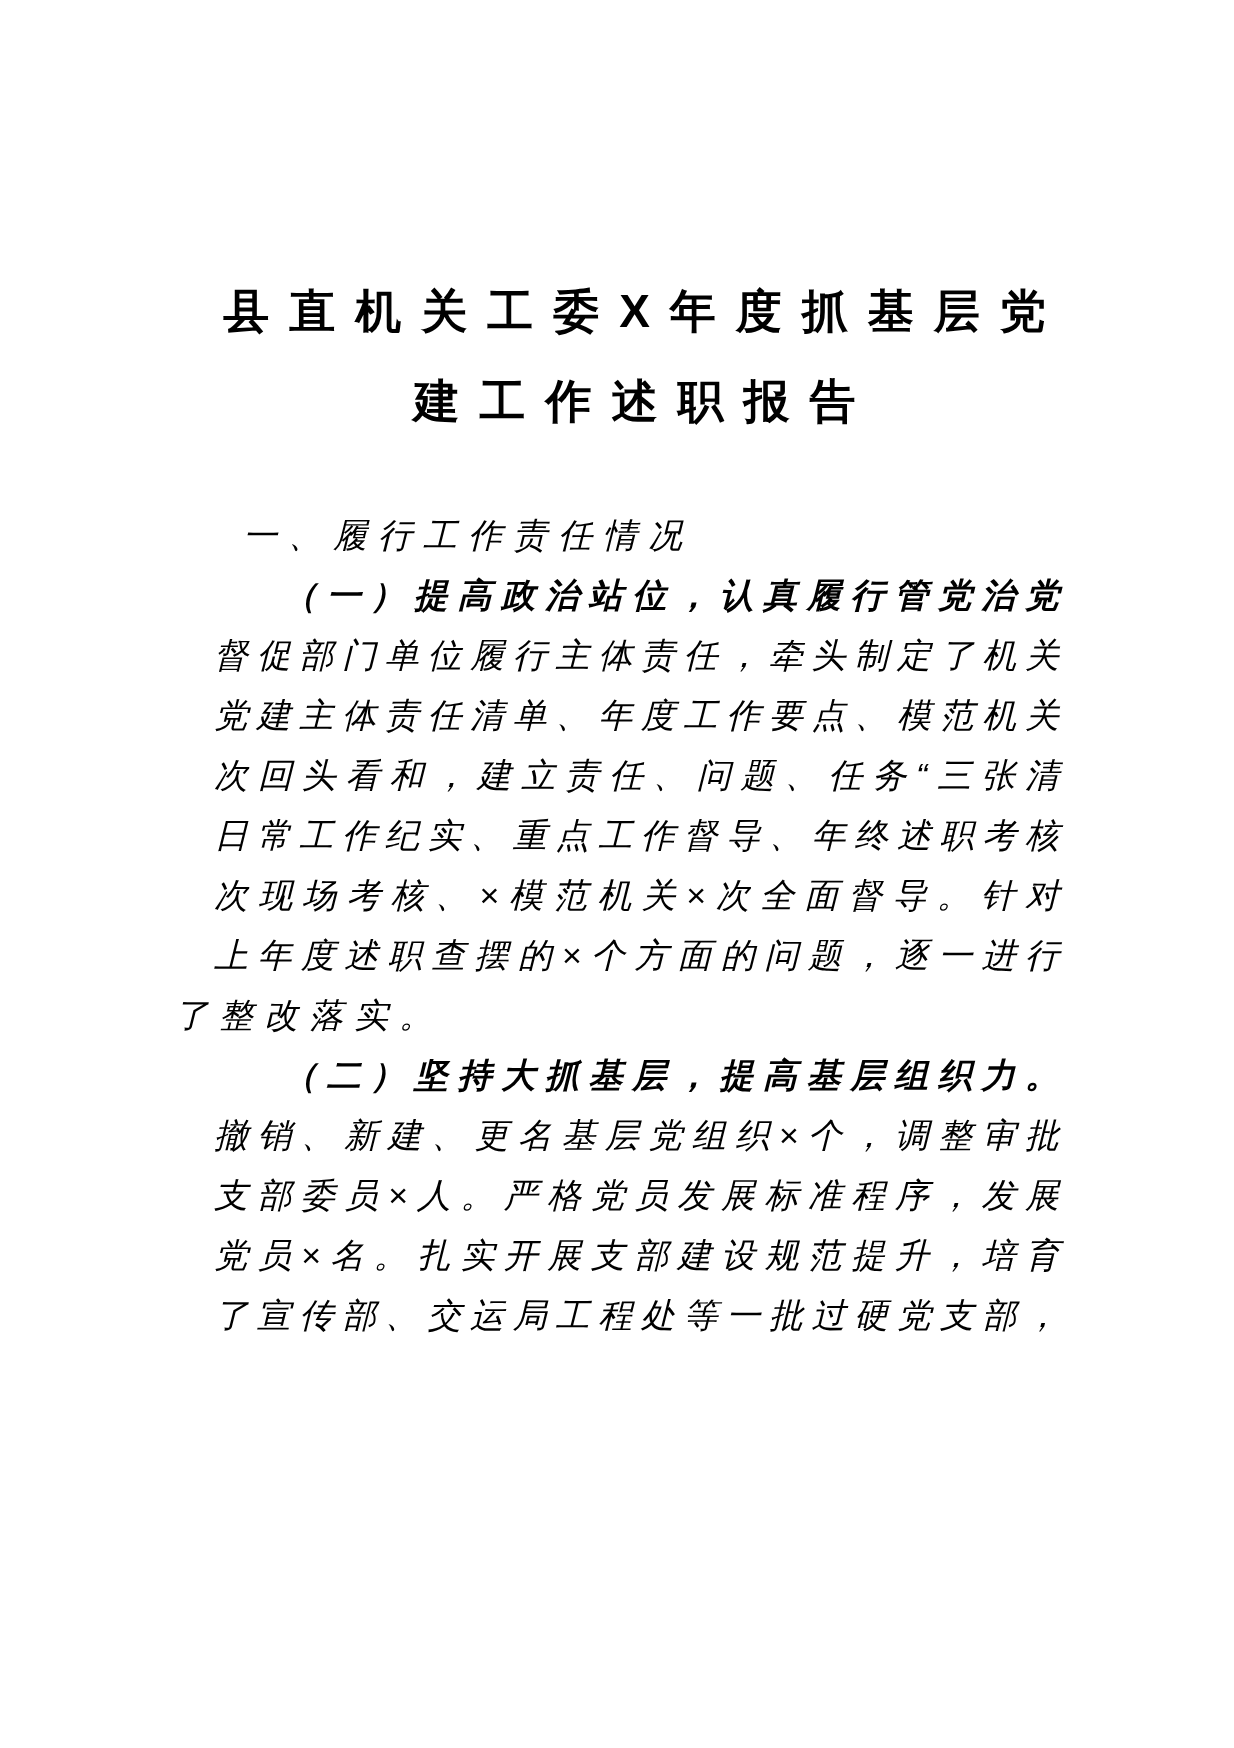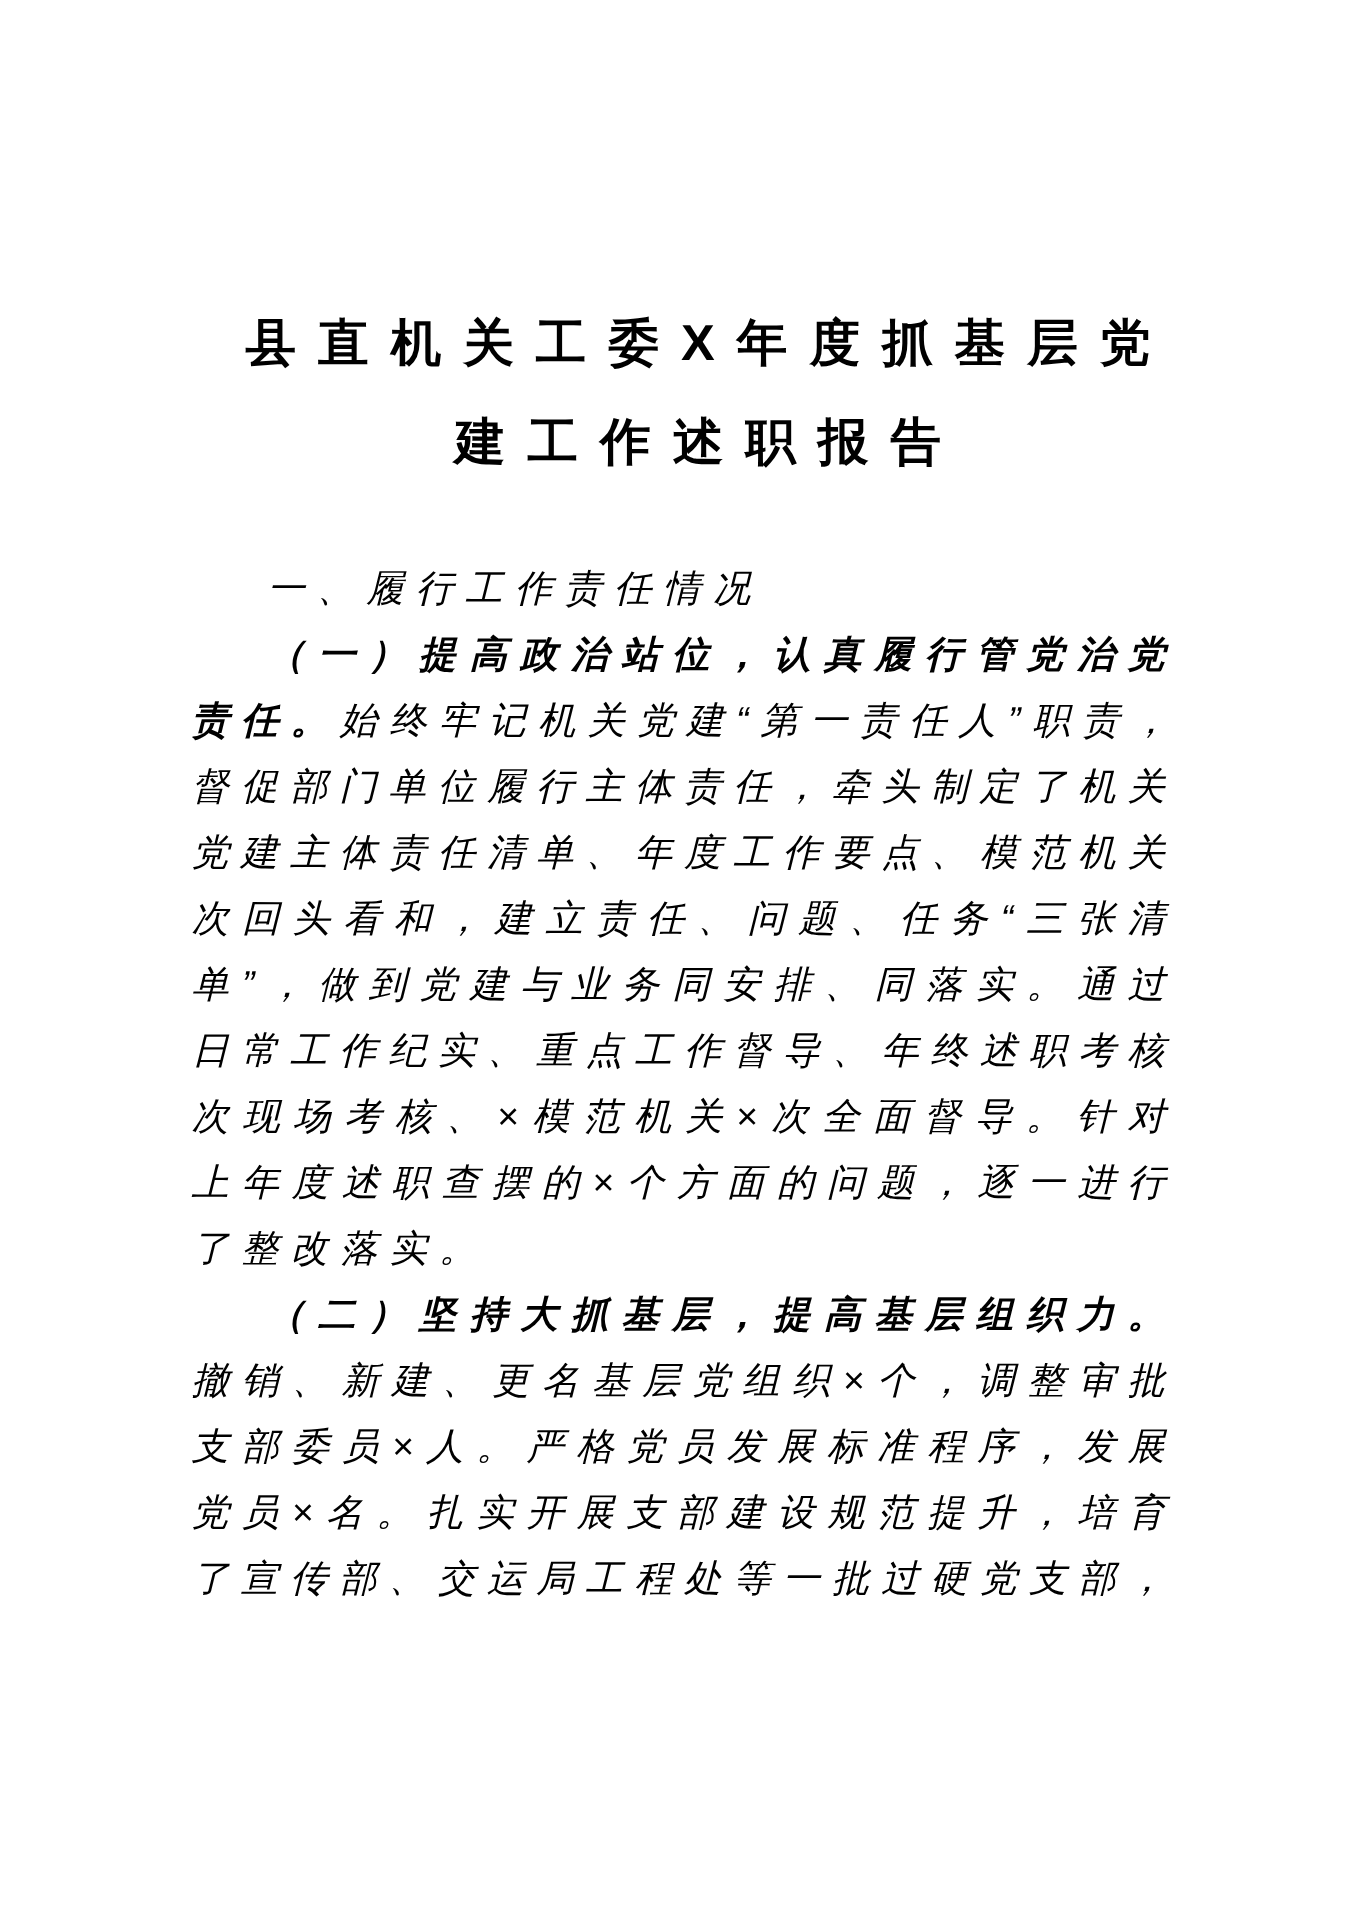"（一）提高政治站位，认真履行管党治党" .just { margin-left: none -> 40px }
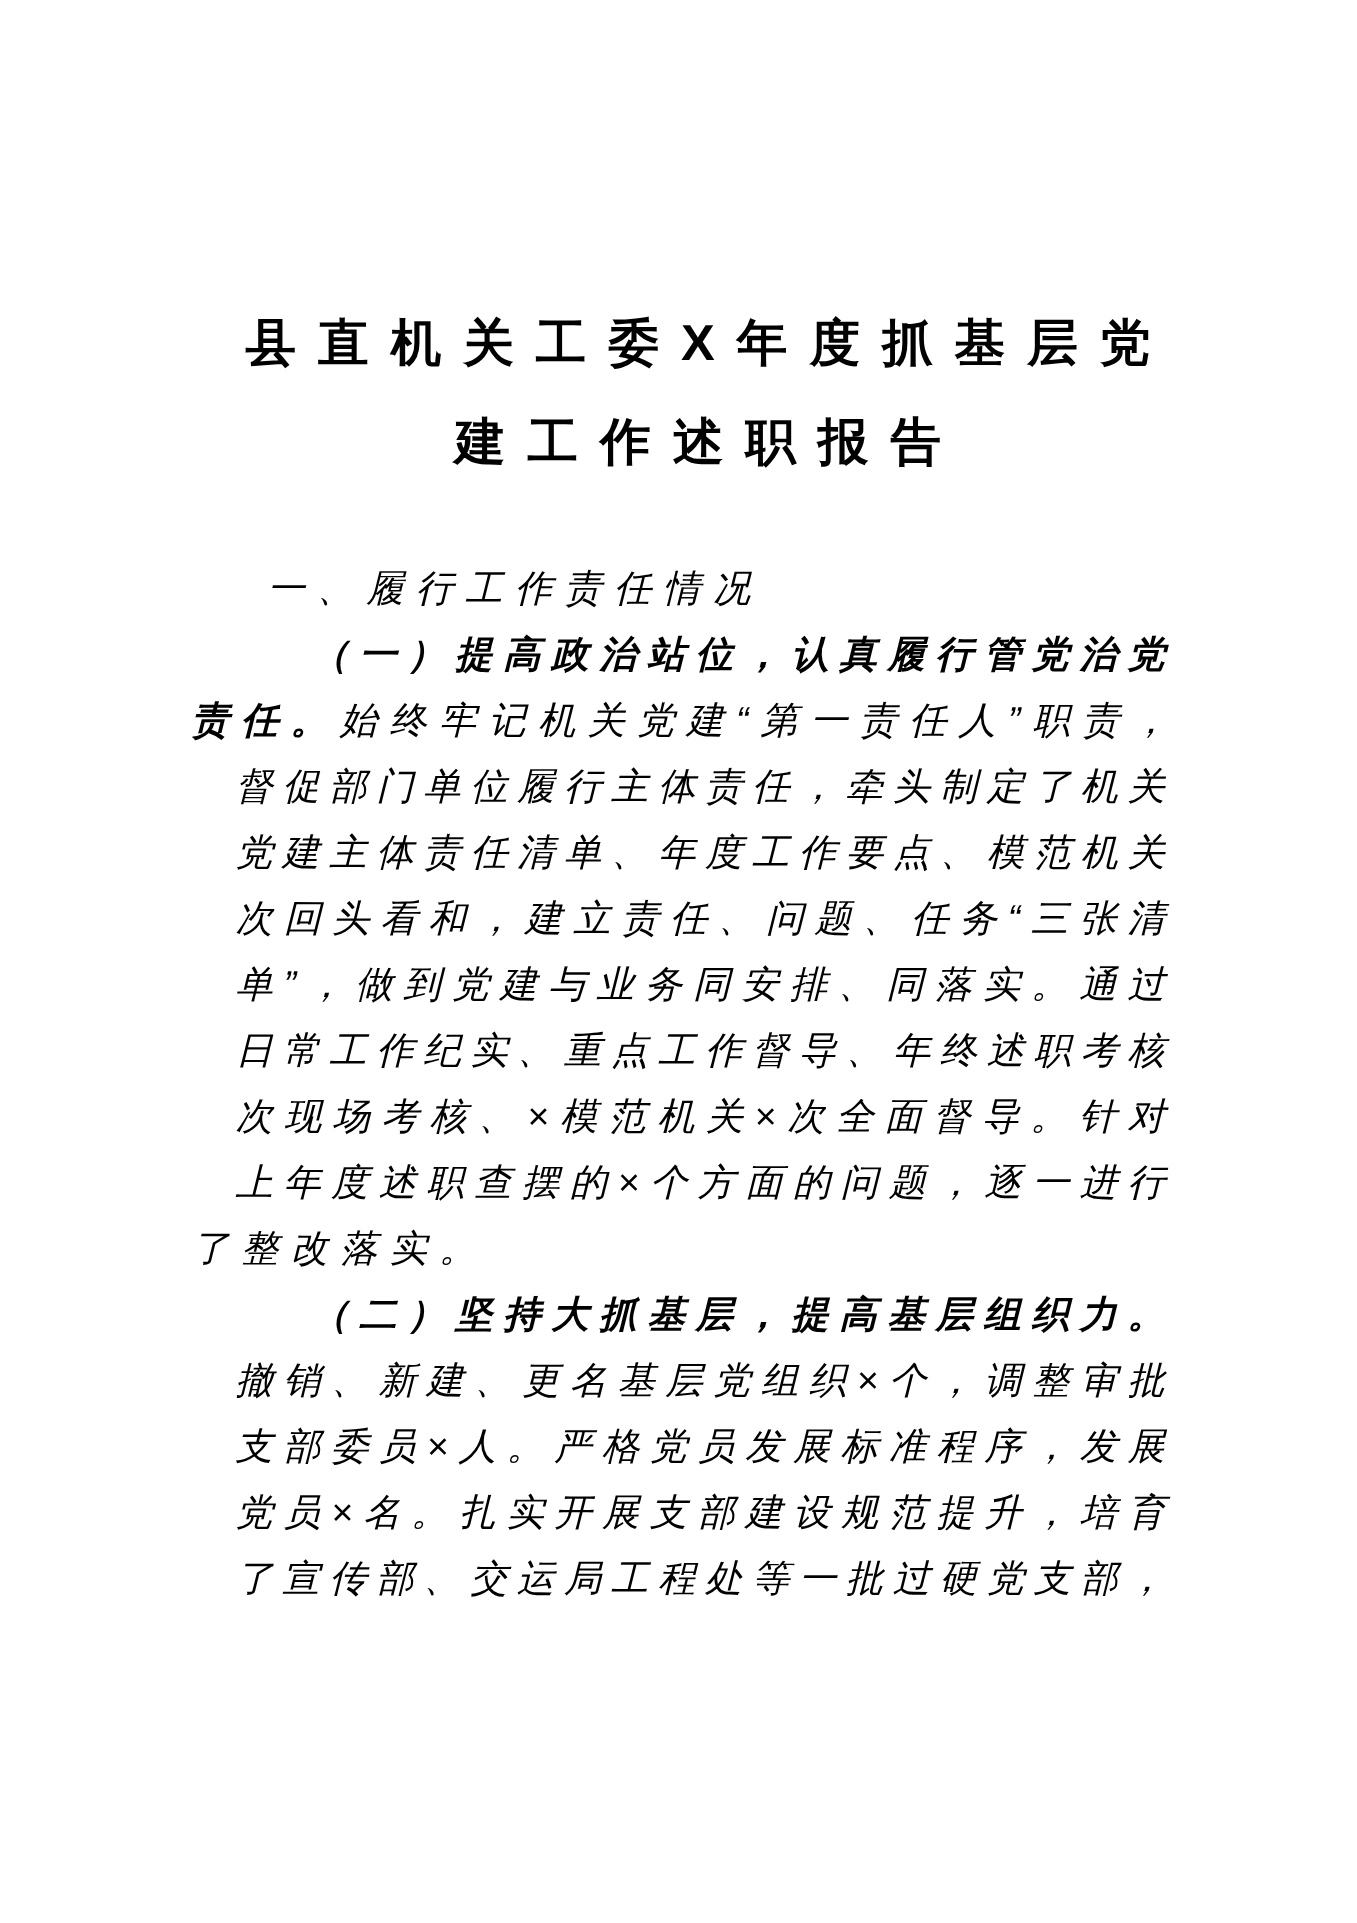"责任。始终牢记机关党建“第一责任人”职责，" div.line { html: <div> <span>责任。</span><span>始终牢记机关党建“第一责任人”职责，</span> </div> -> none }
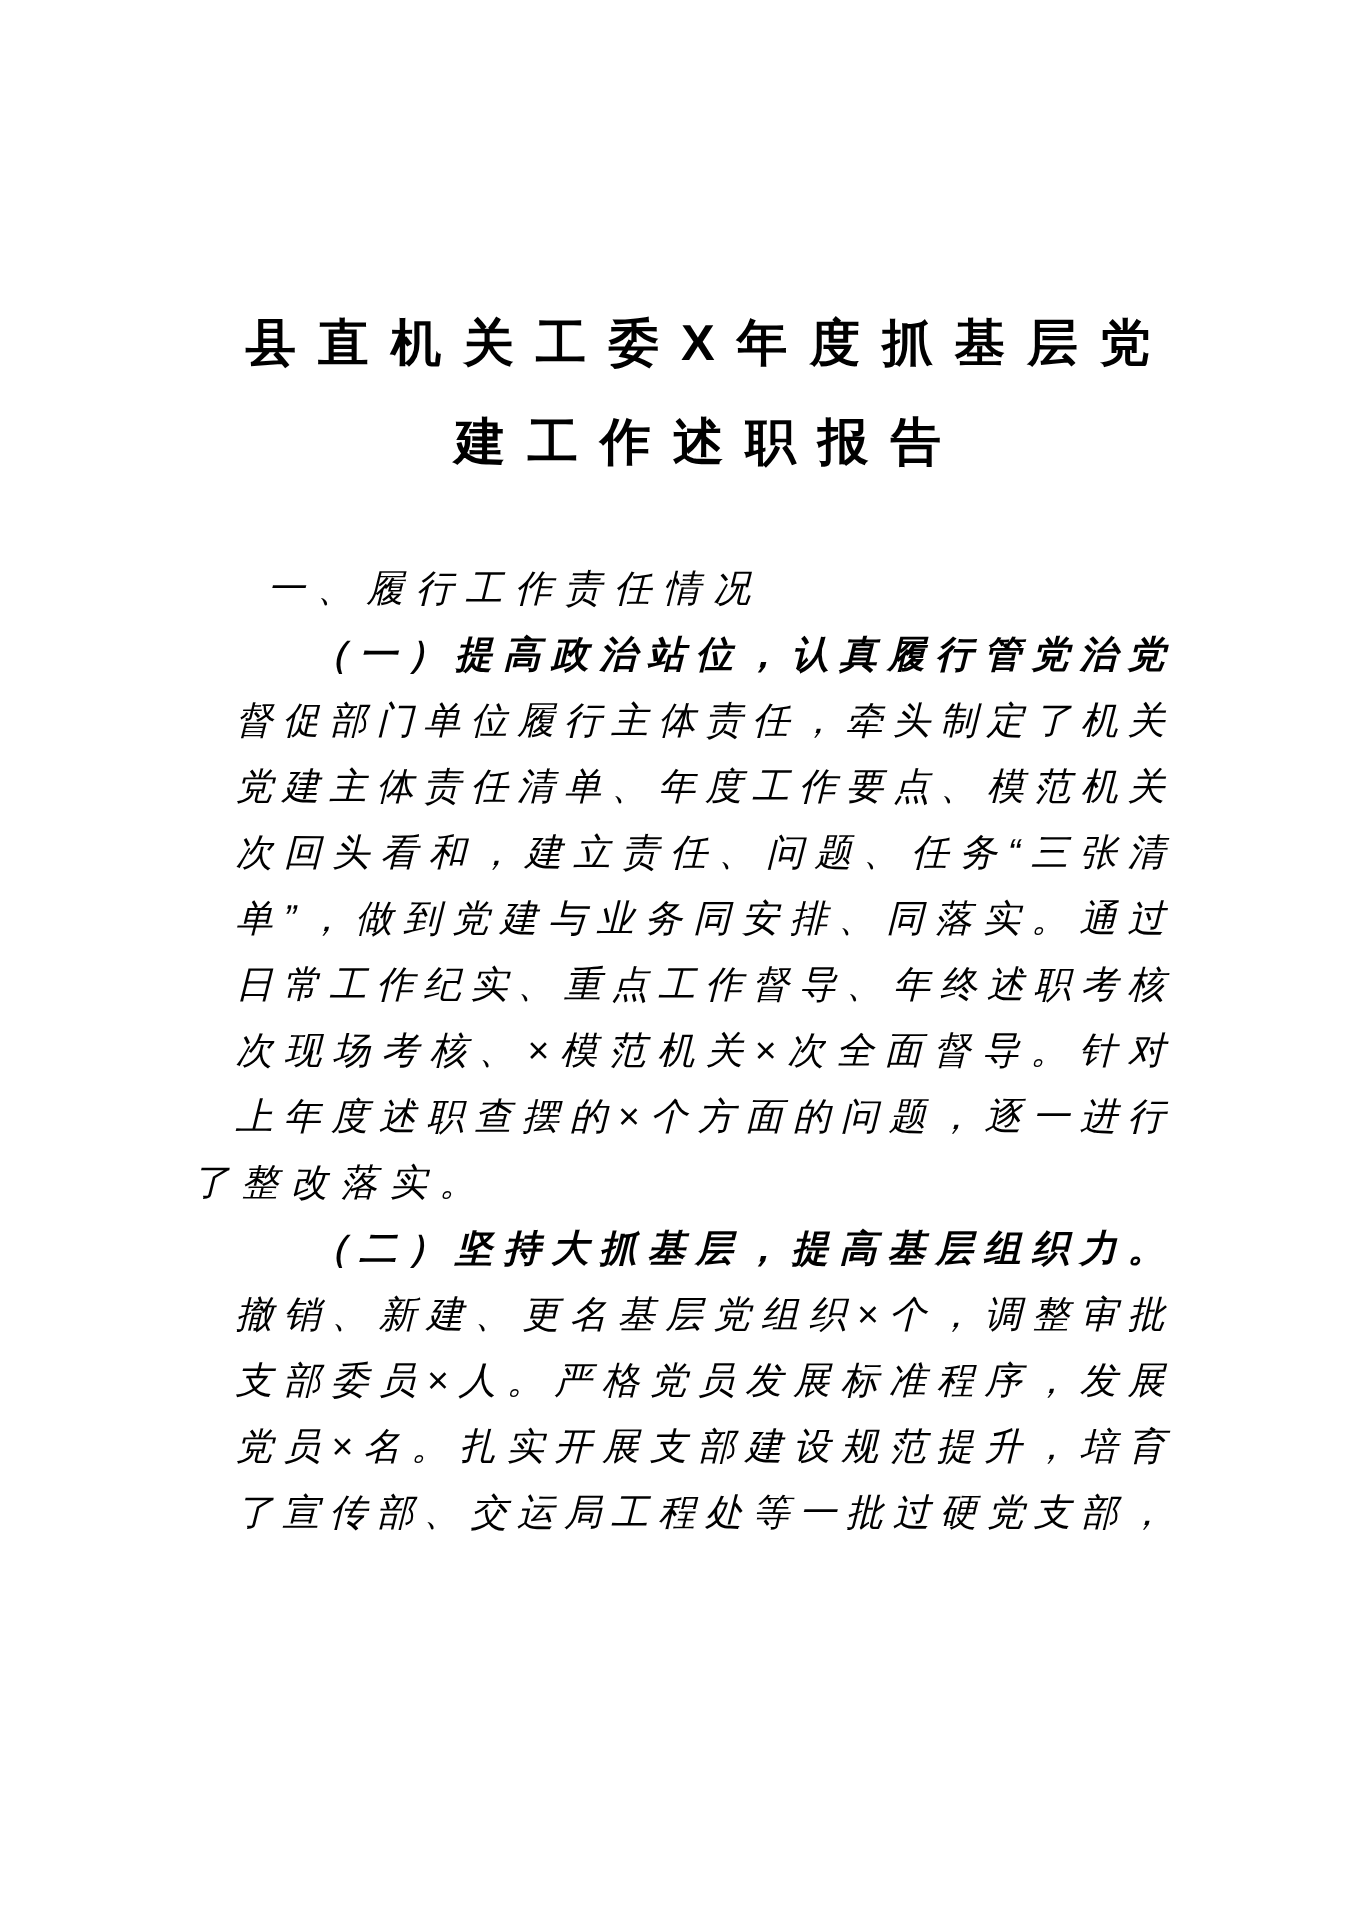"单”，做到党建与业务同安排、同落实。通过" div.line { html: <div> <span>单”，做到党建与业务同安排、同落实。通过</span> </div> -> none }
